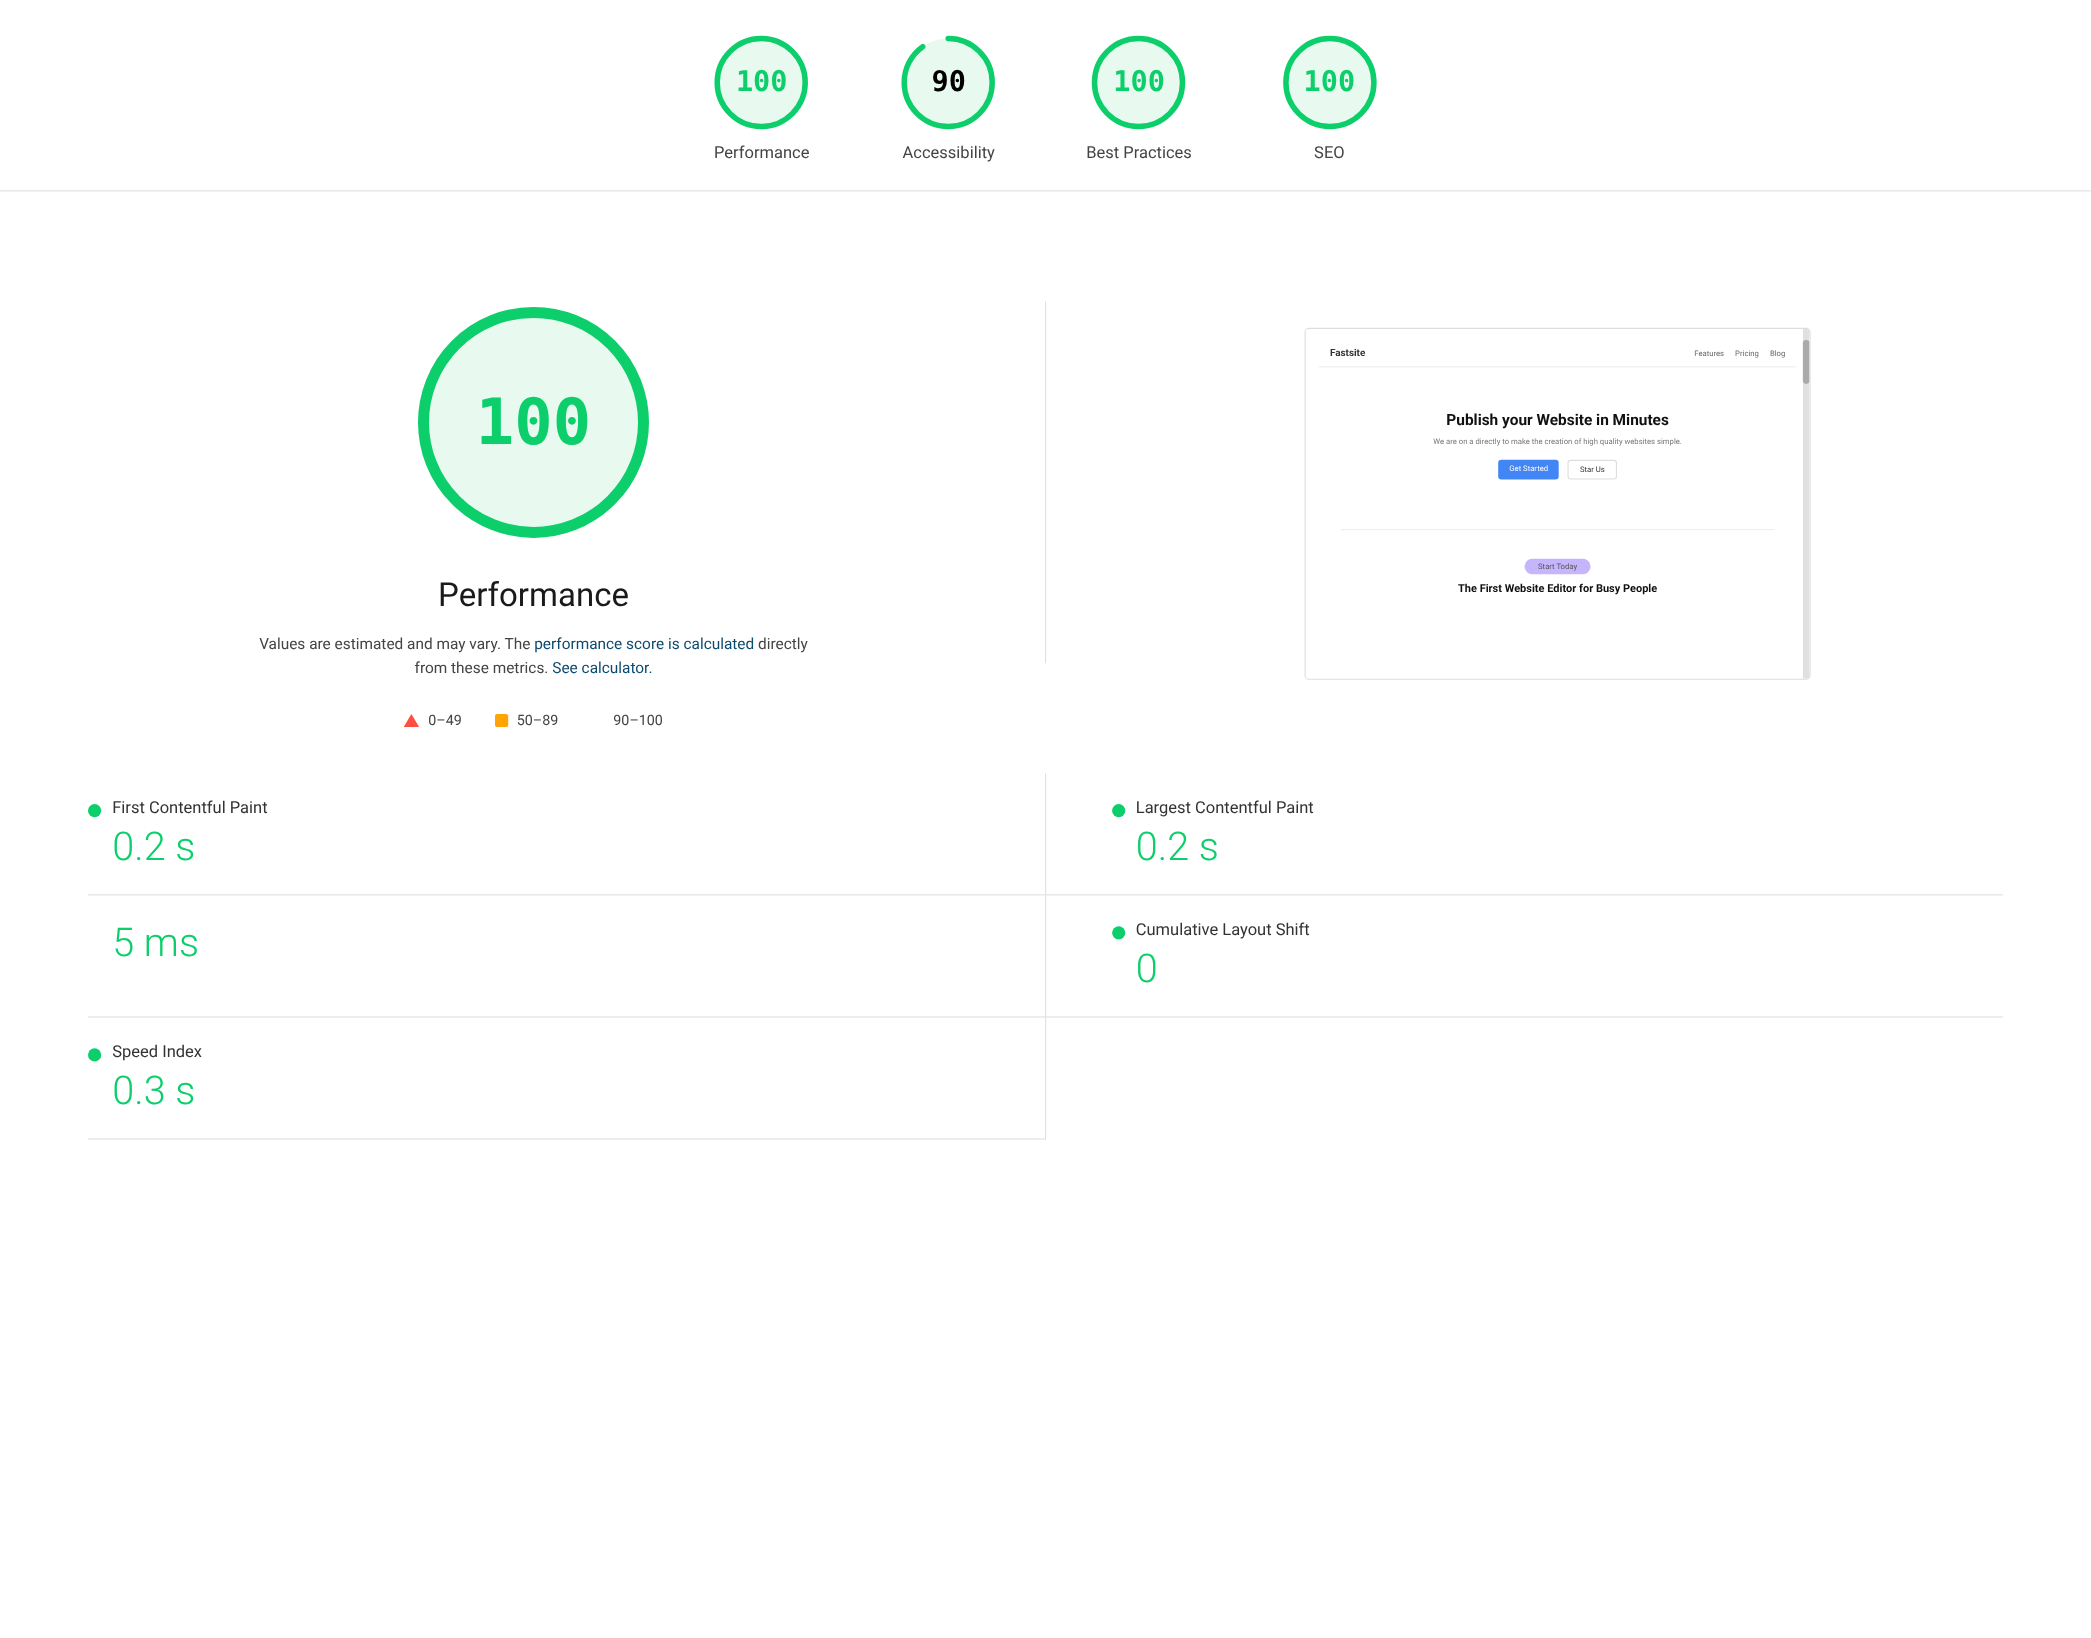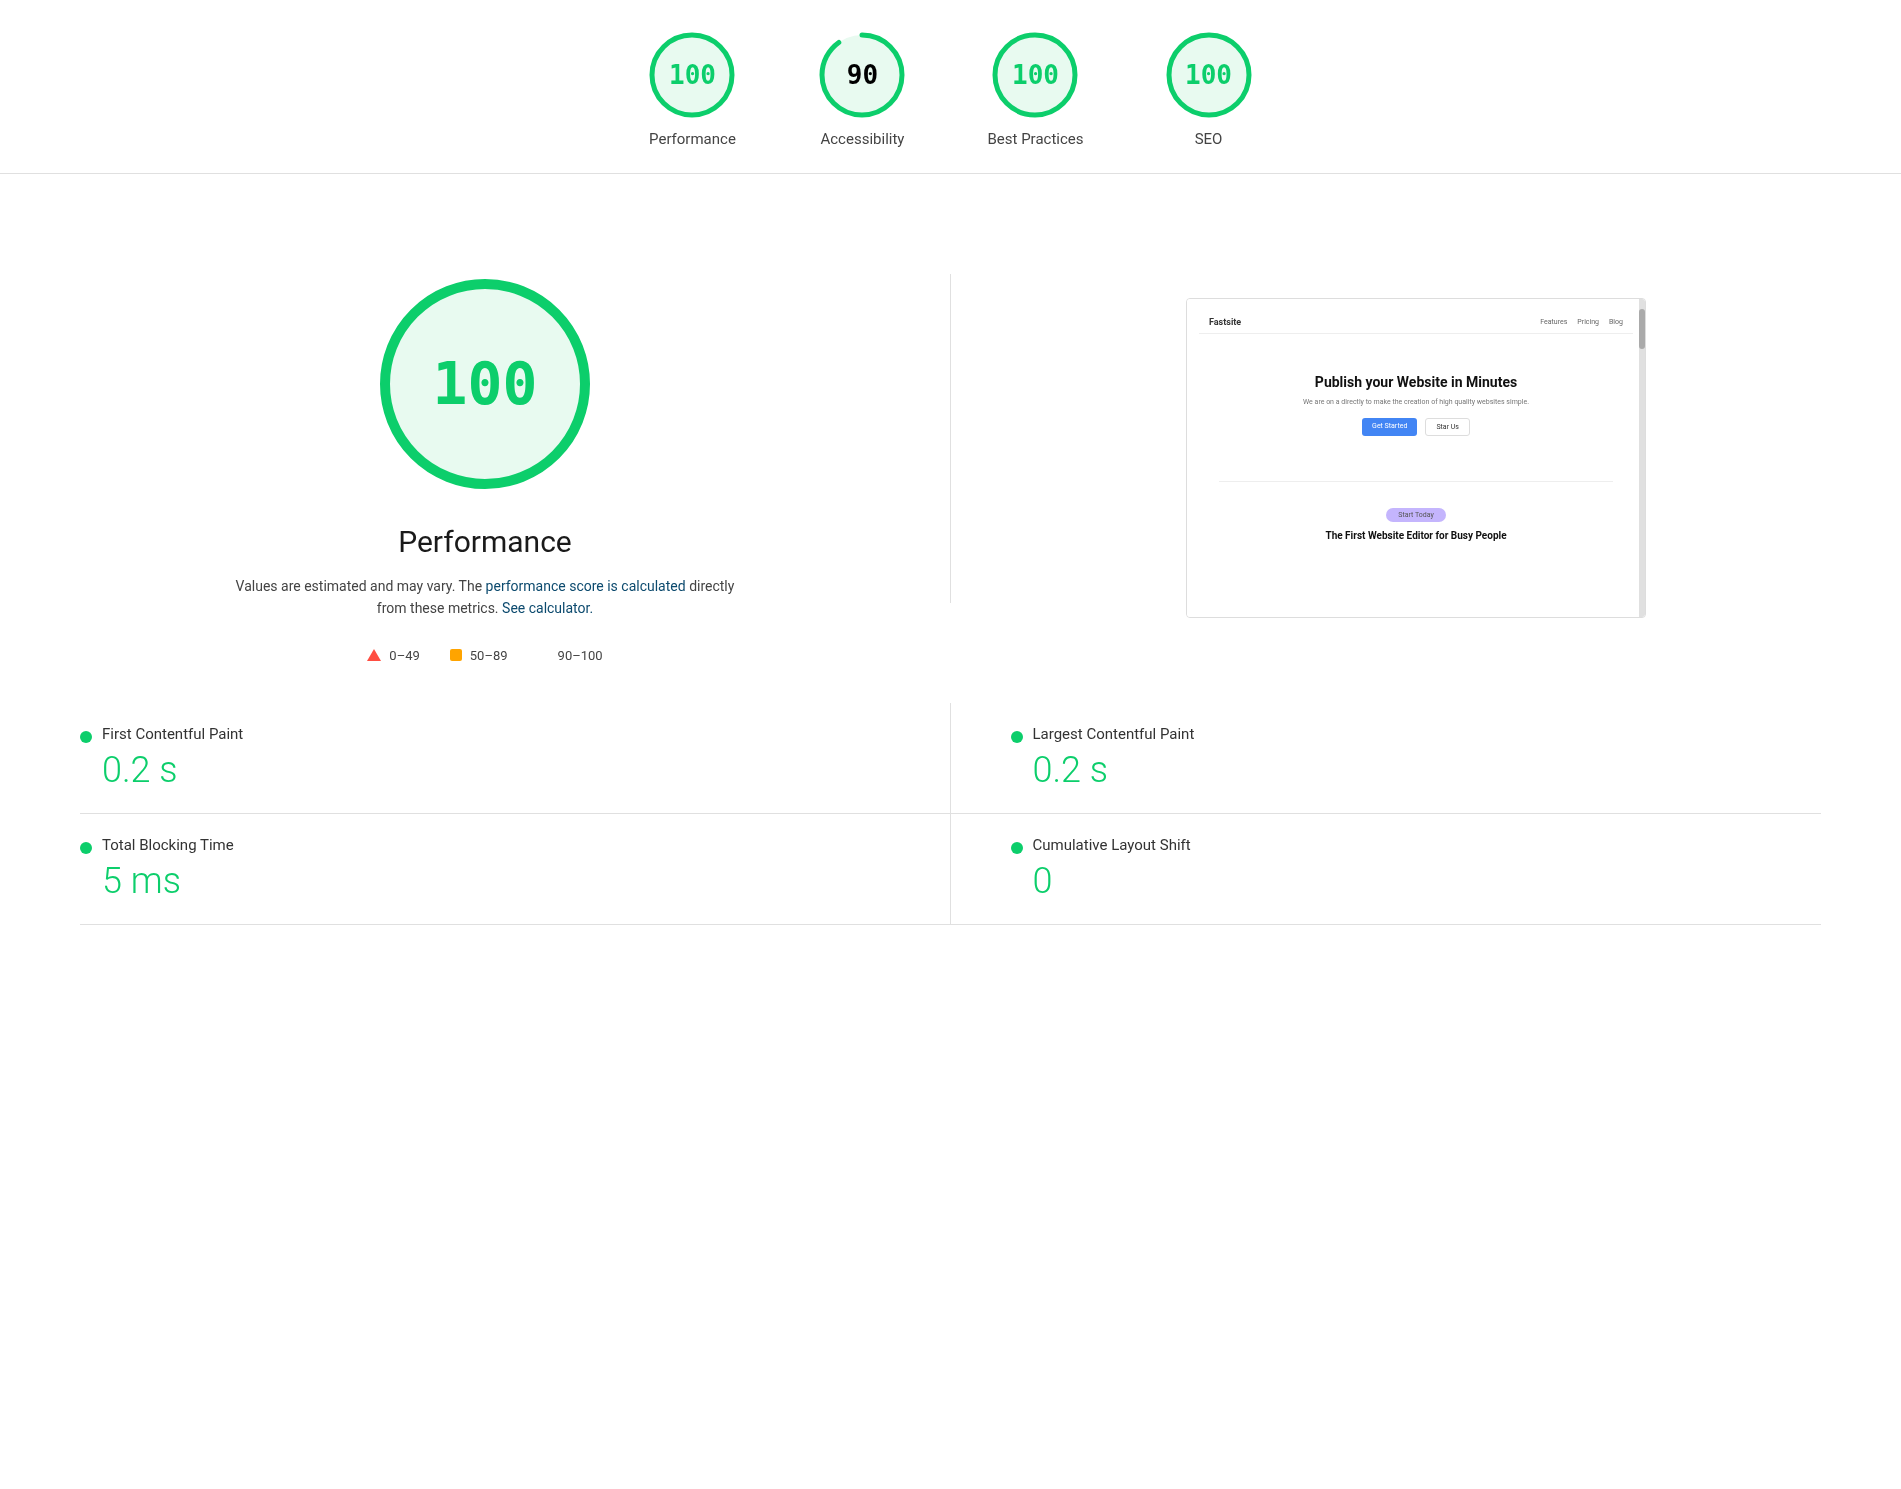"Total Blocking Time" div.metric-name-row { html: <div> <div></div> <span>Total Blocking Time</span> </div> -> none }
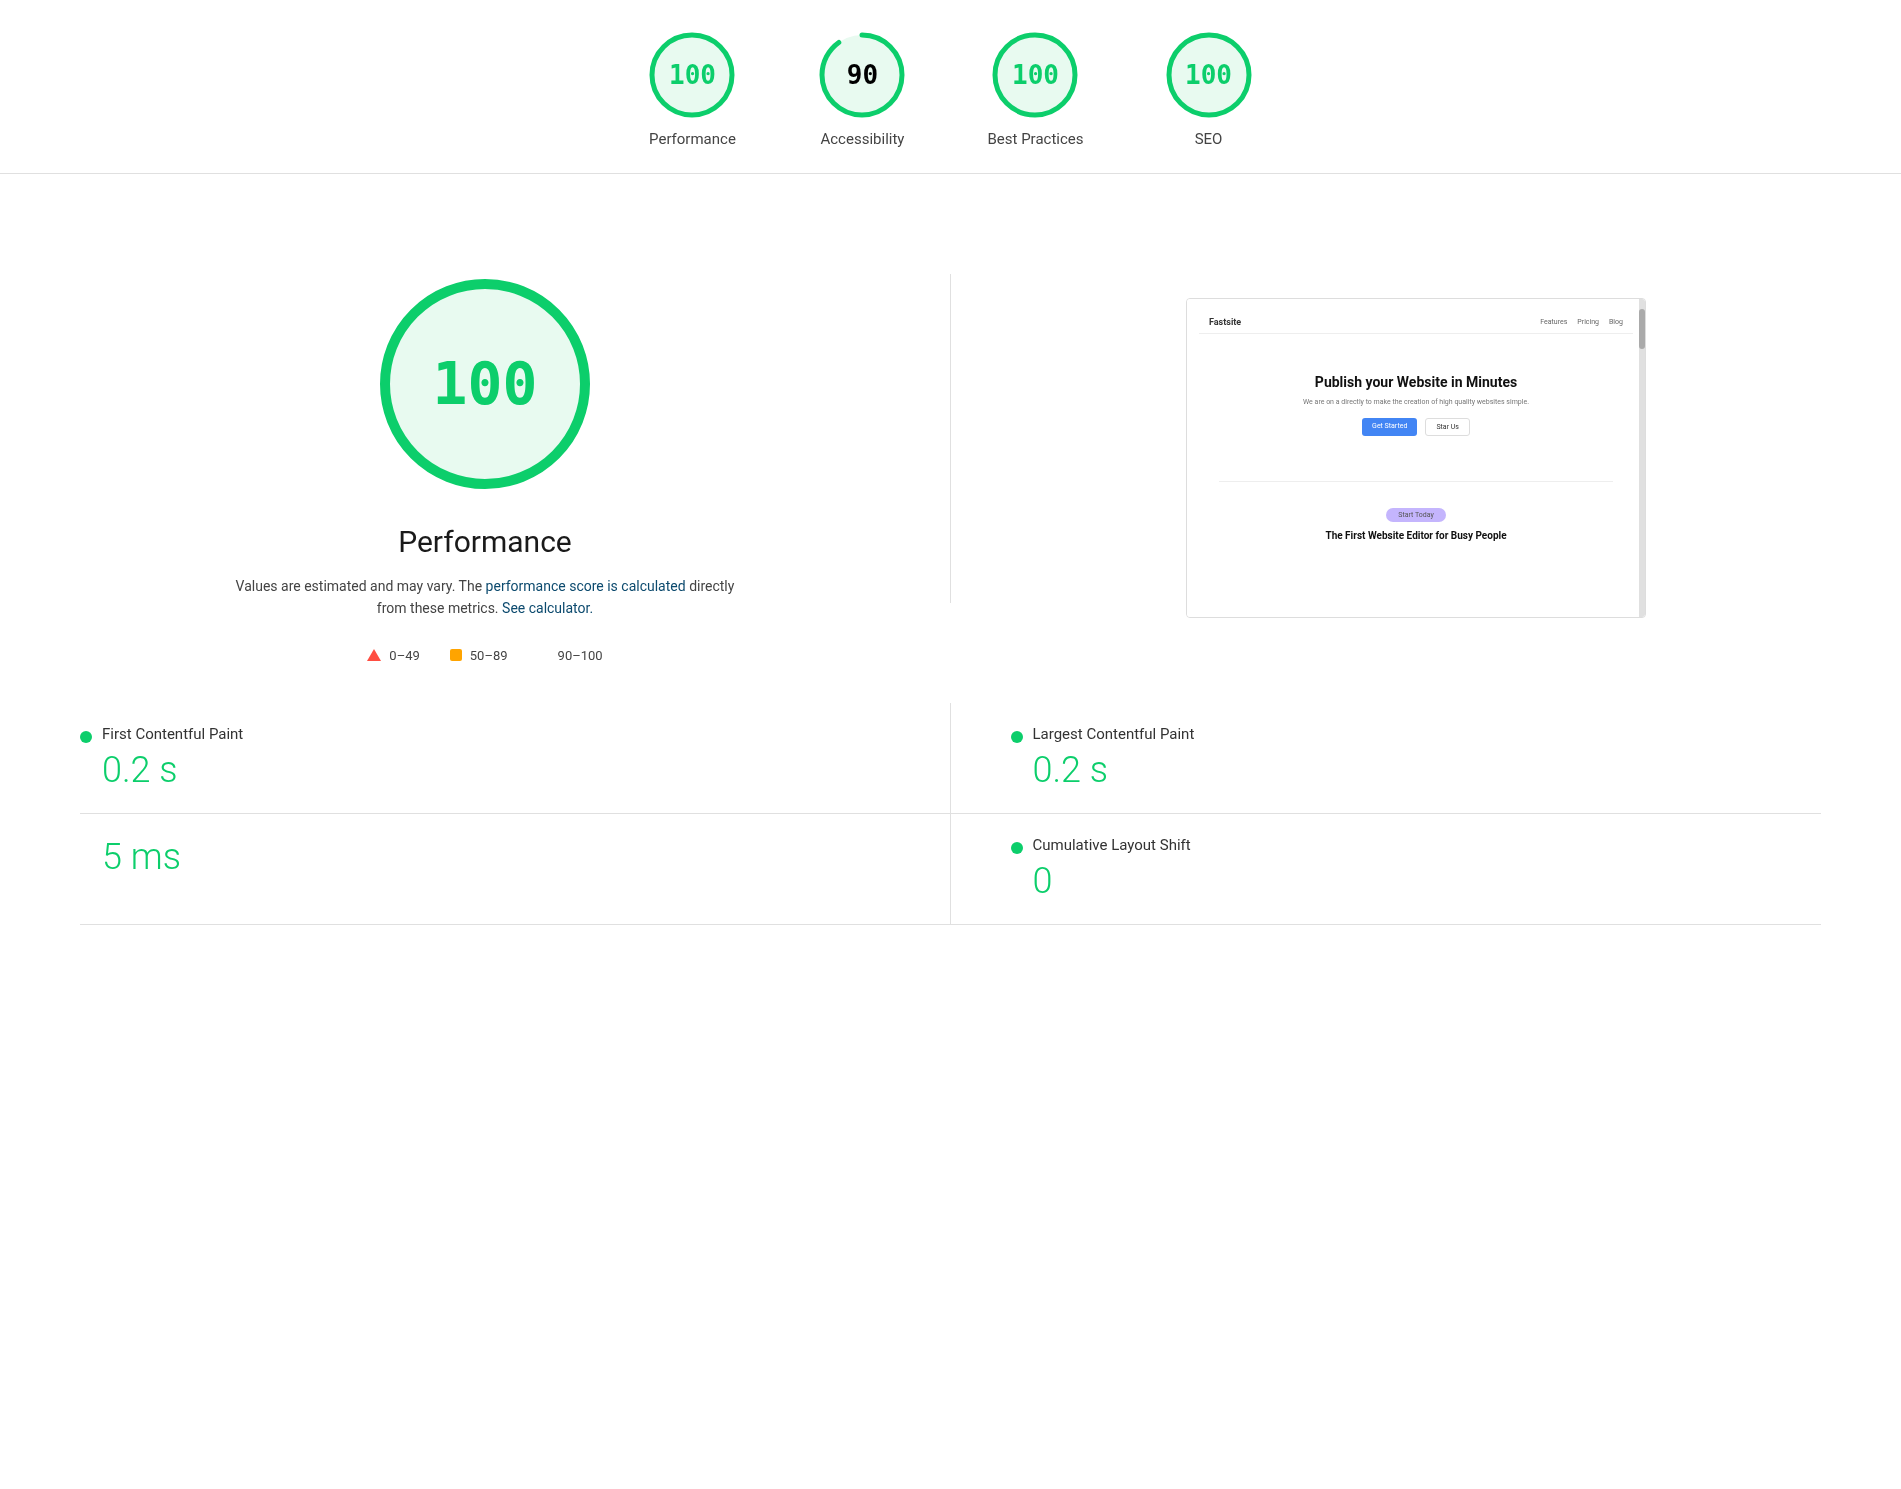"Speed Index" div.metric-cell { html: none -> <div> <div> <div></div> <span>Speed Index</span> </div> <div>0.3 s</div> </div> }
